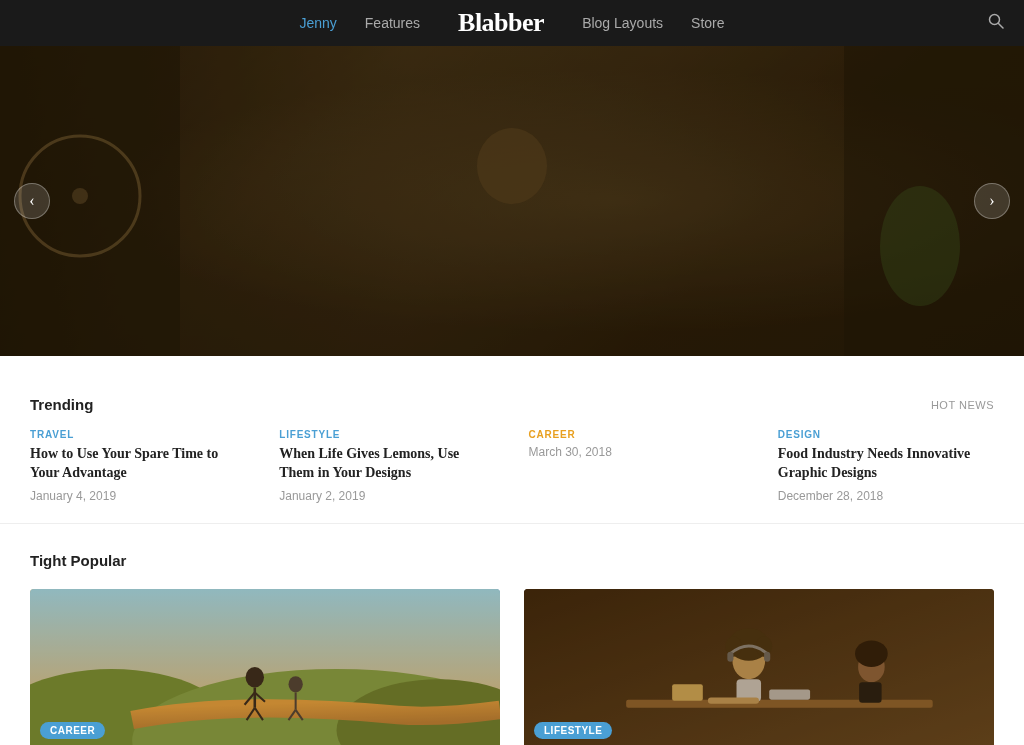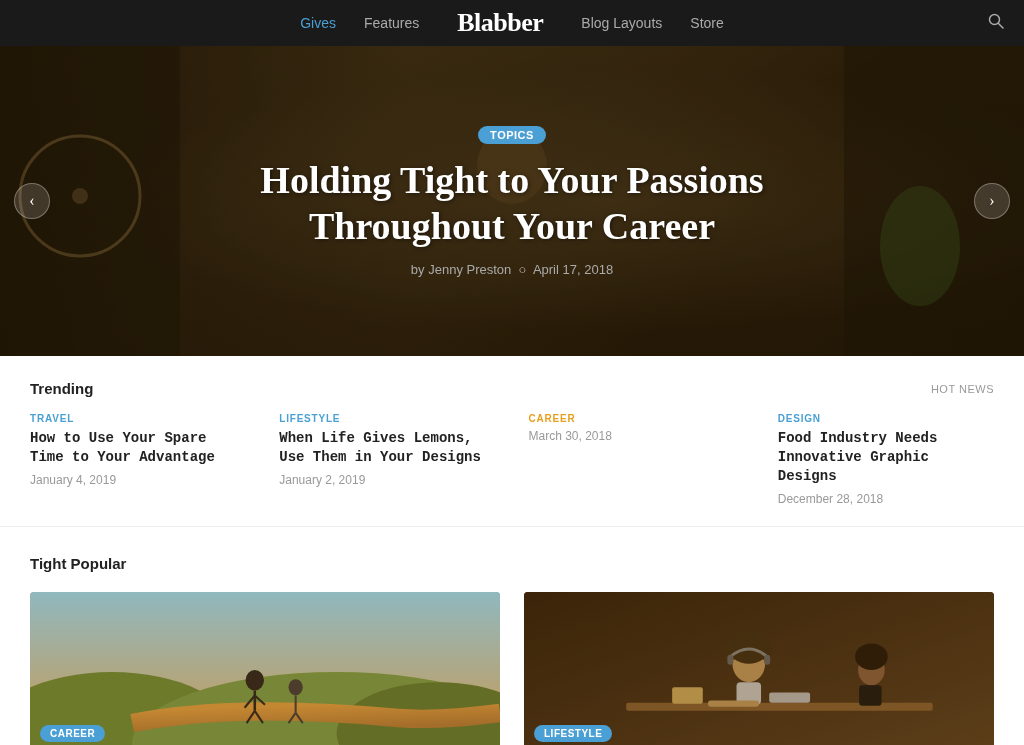"Gives" a.nav-link { text: Gives -> Jenny }
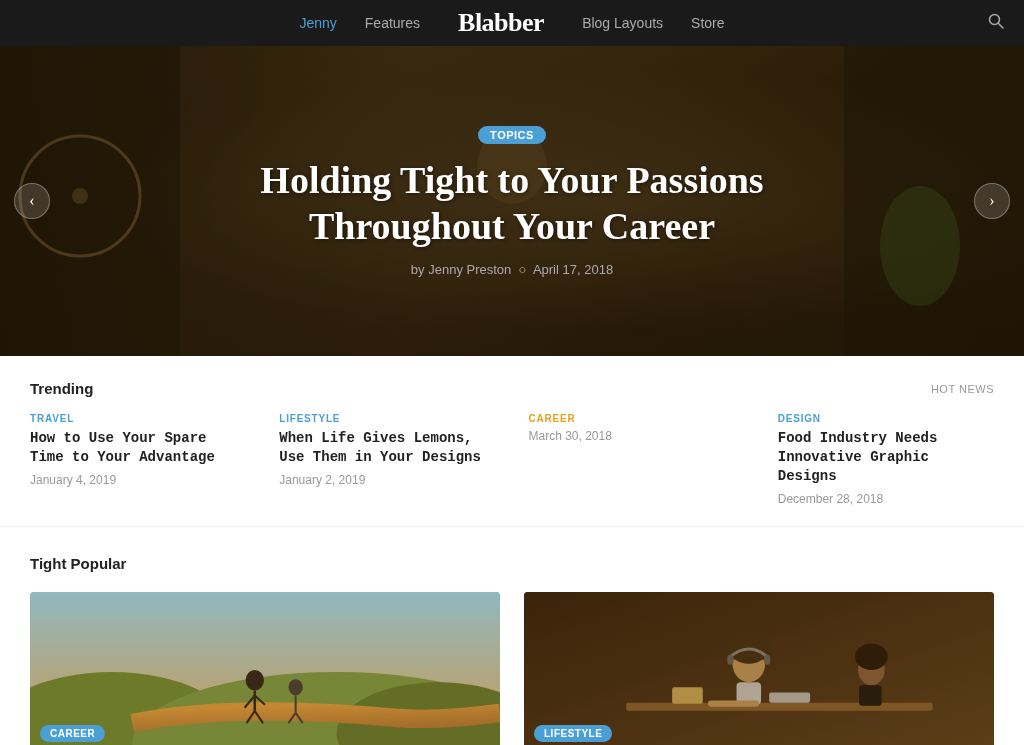"TOPICS" div.hero-content { html: <div> <div>TOPICS</div> <h1> <span>Holding Tight to Your Passions</span><br> <span>Throughout Your Career</span> </h1> <div> <span>by Jenny Preston</span> &nbsp;○&nbsp; <span>April 17, 2018</span> </div> </div> -> none }
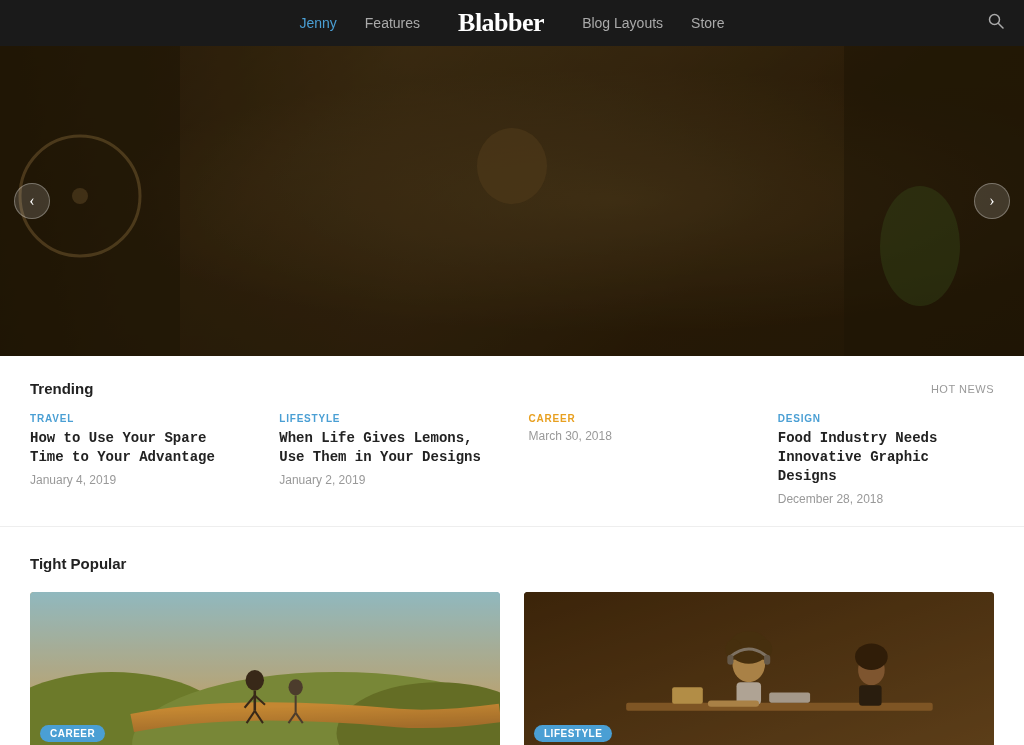"Trending" .trending-section { padding: 24px 30px 20px -> 40px 30px 20px }
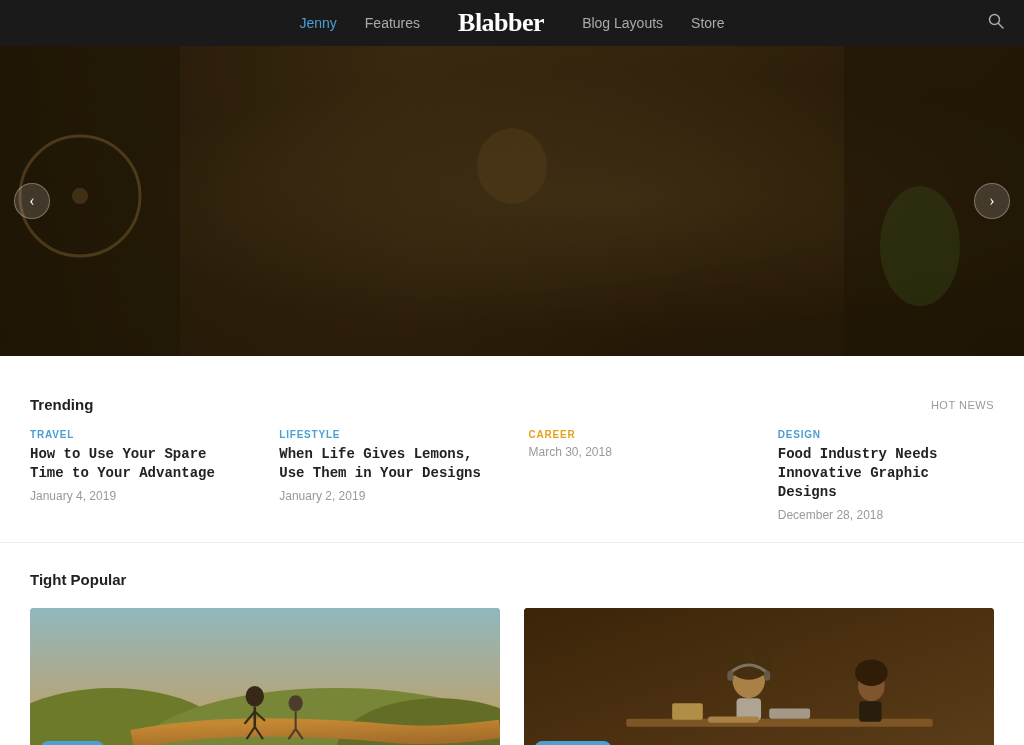"How to Use Your Spare" .trending-item-title { font-family: Liberation Mono, monospace -> Liberation Serif, serif }
